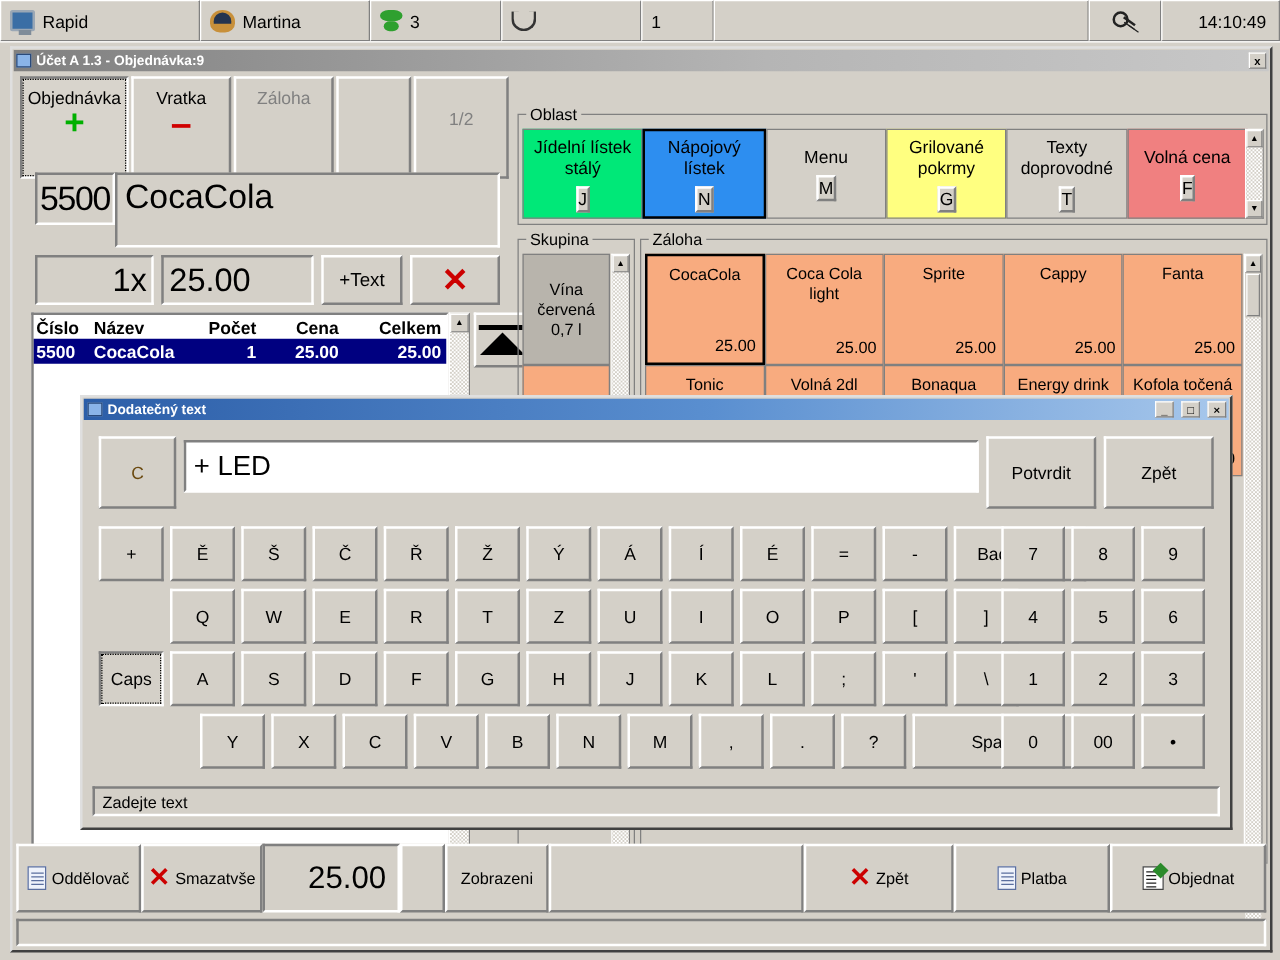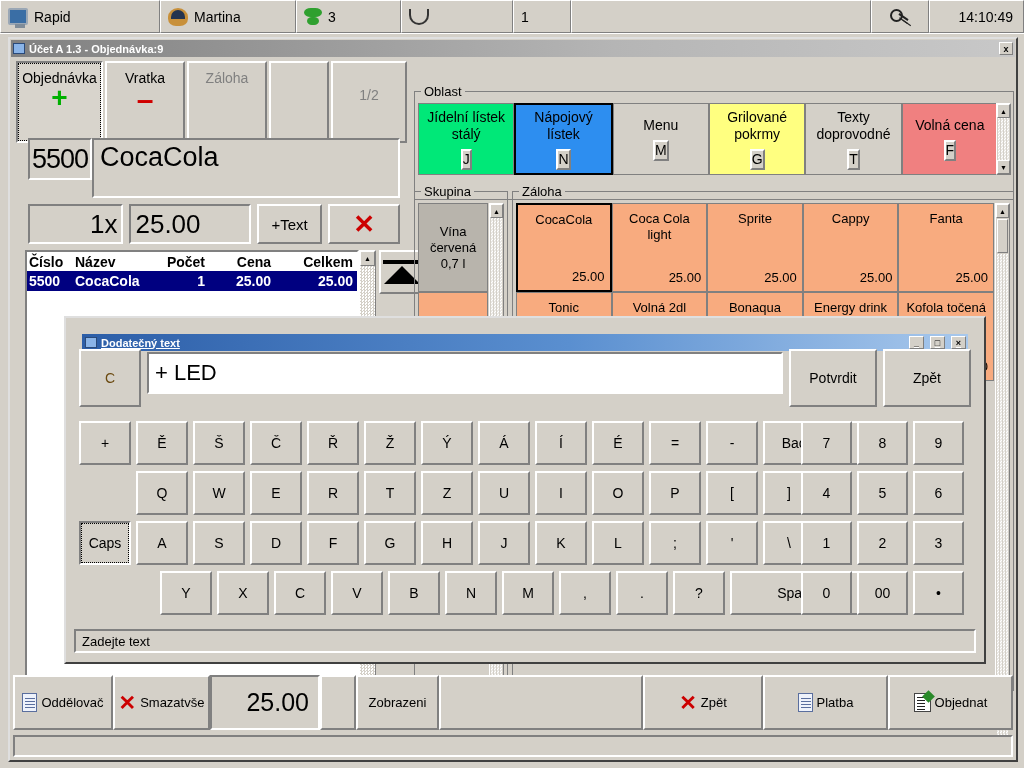"Oblast" #oblast { height: 109px -> 89px }
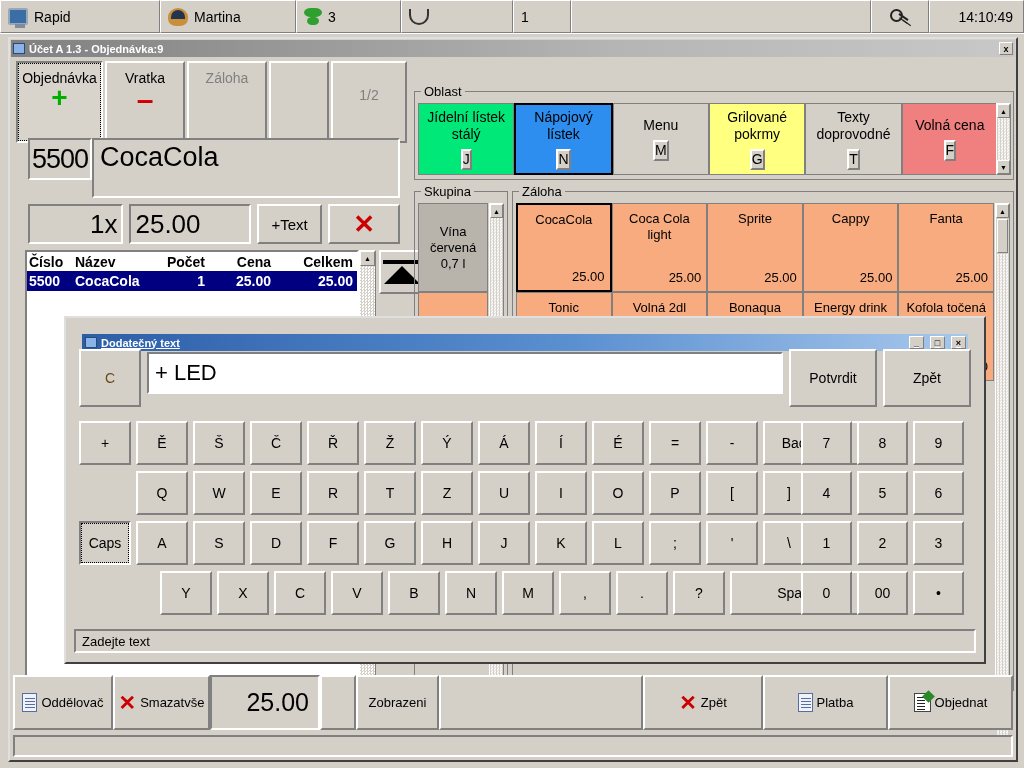"Dodatečný text" #dlgtitle { margin: 16px -> 1px; text-decoration: underline -> none }
